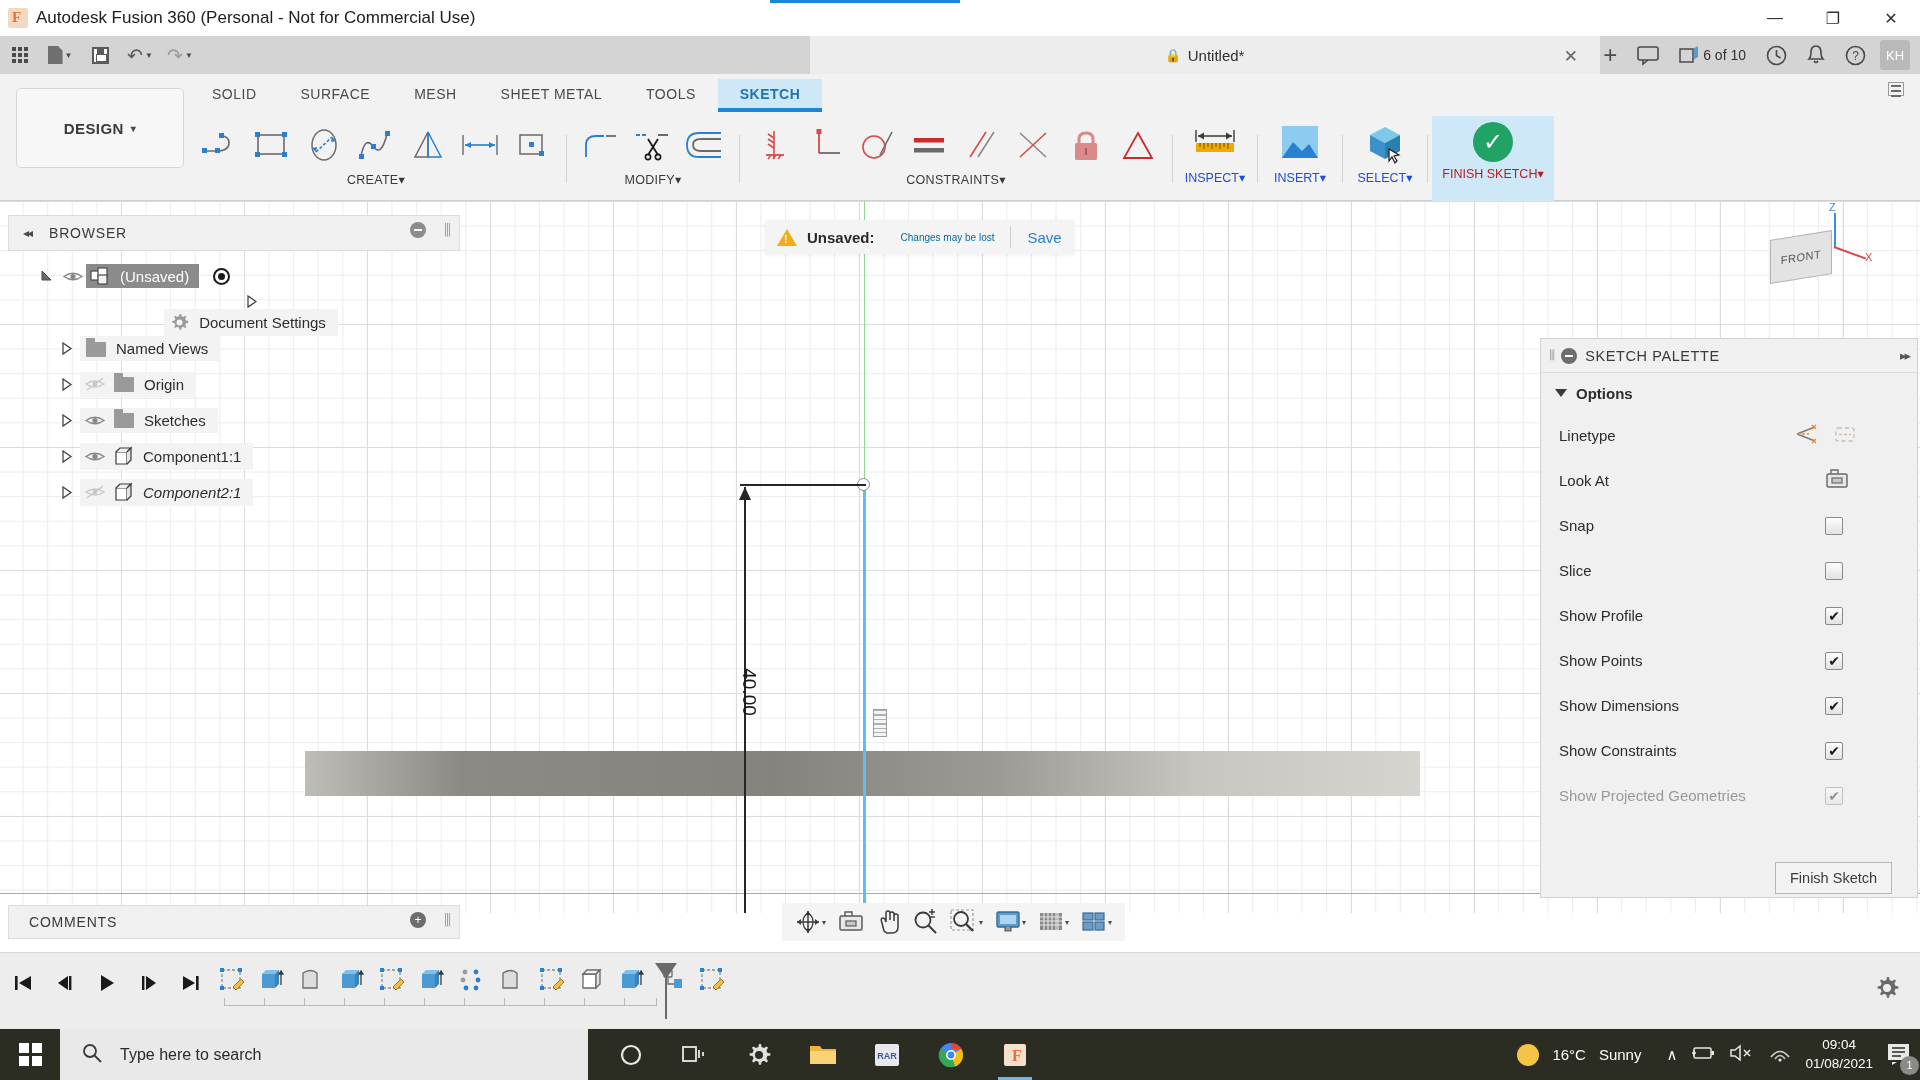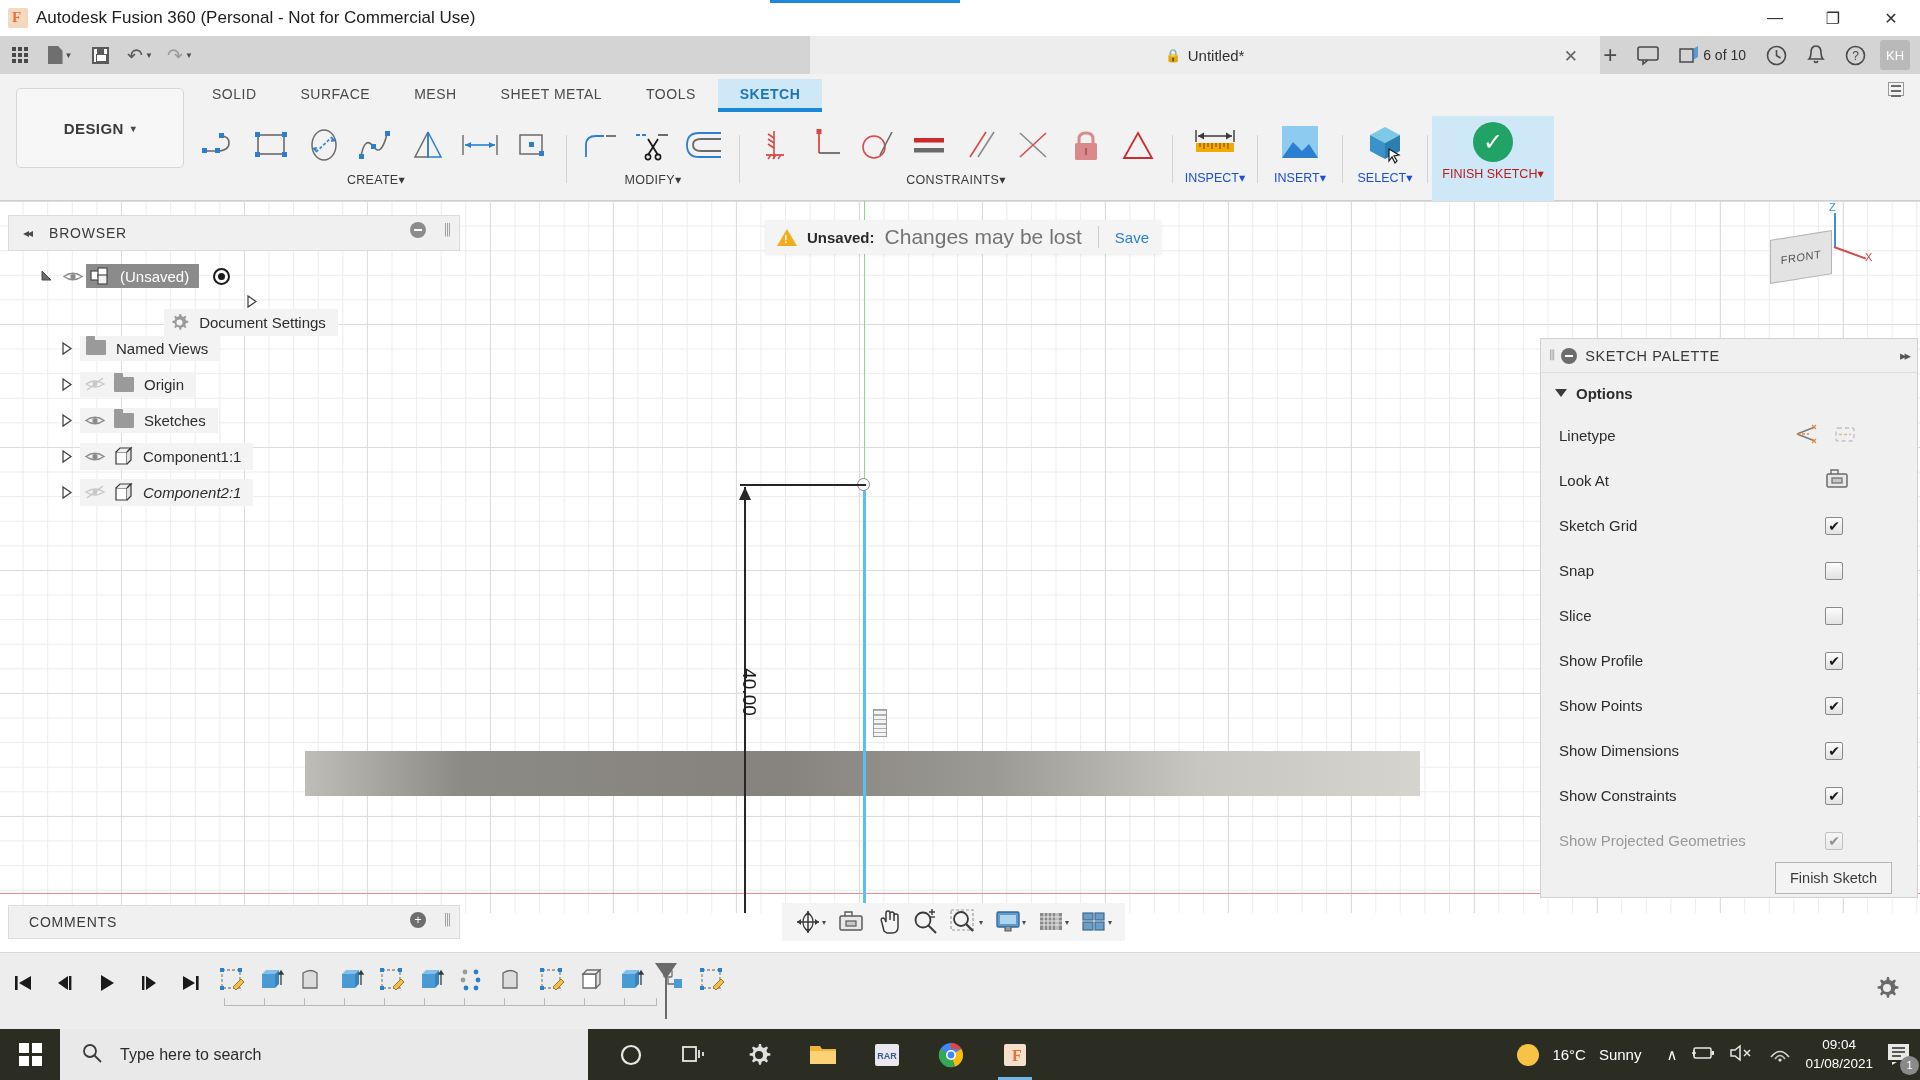"Changes may be lost" .unsaved-msg { color: #737373 -> #0369a1; font-size: 21px -> 10px; margin-left: 0 -> 16px }
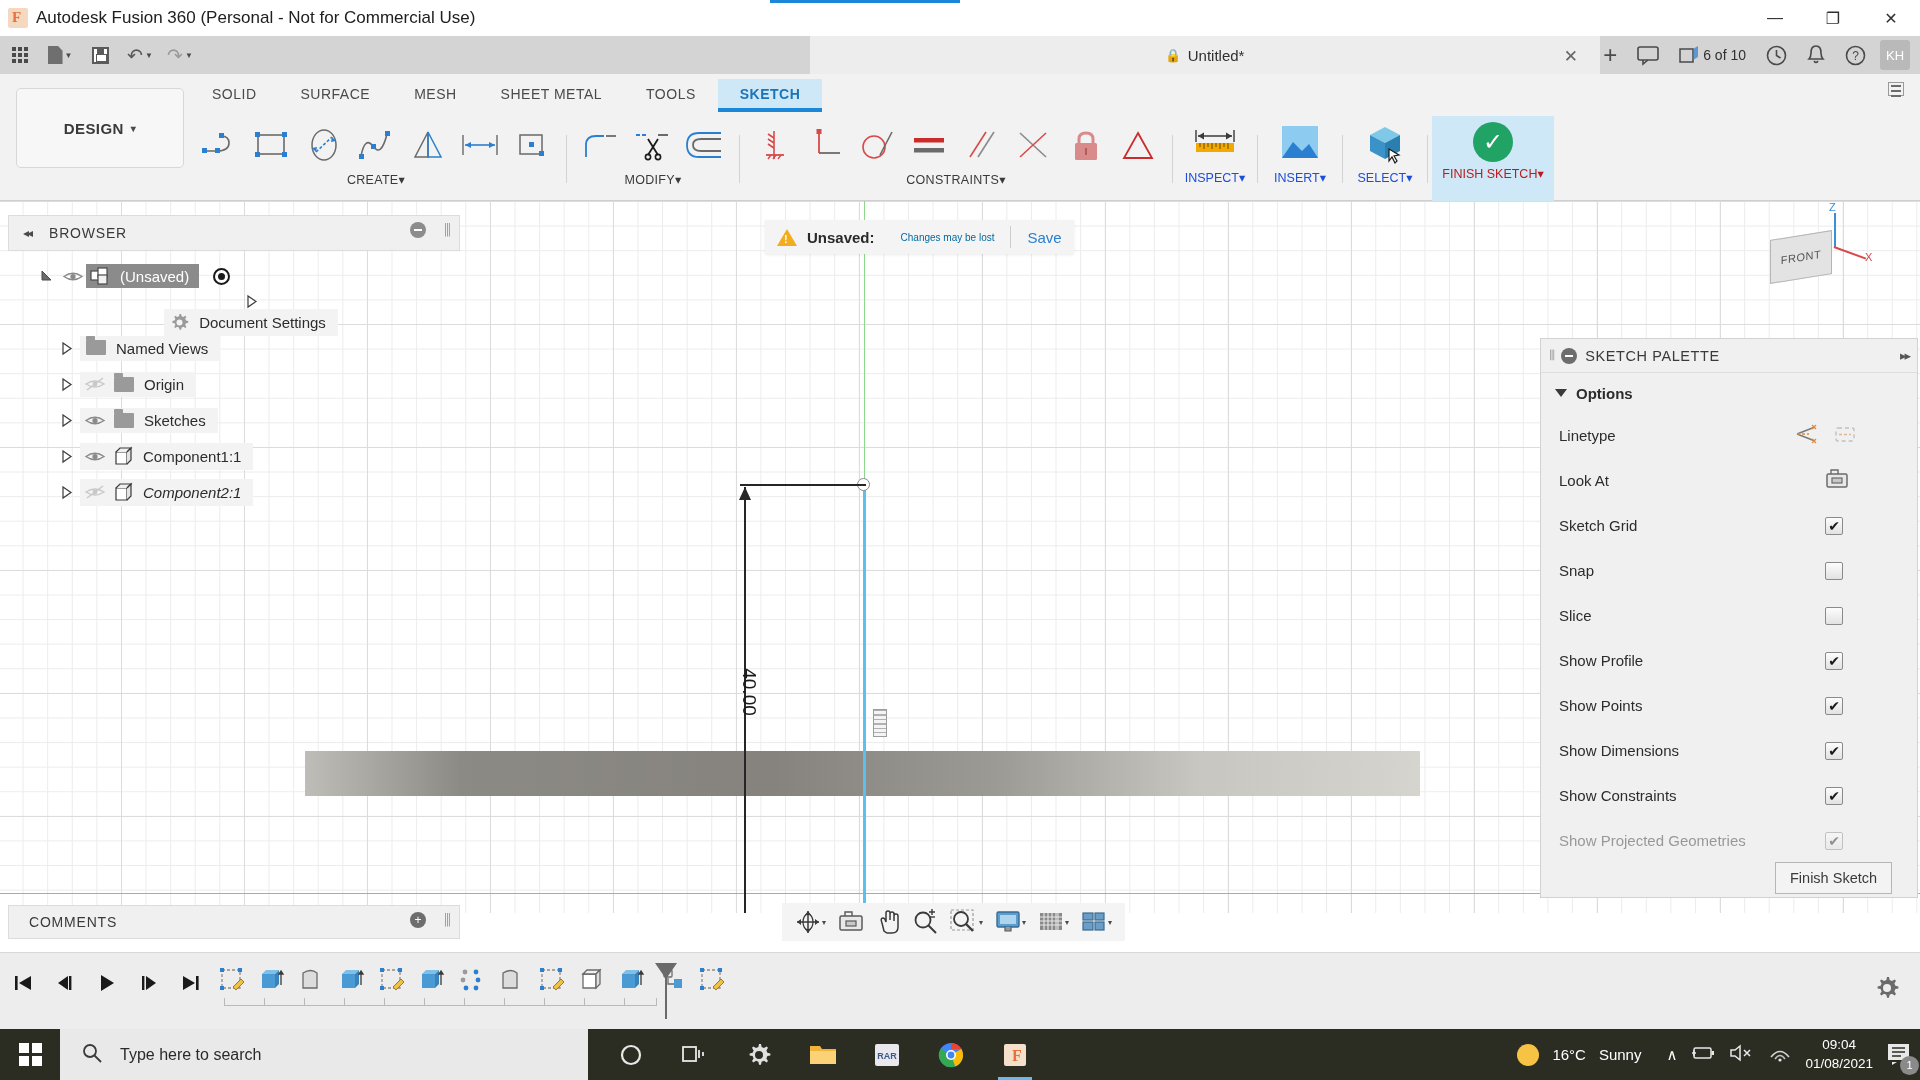"Named Views" span.row-bg { align-items: flex-start -> flex-end }
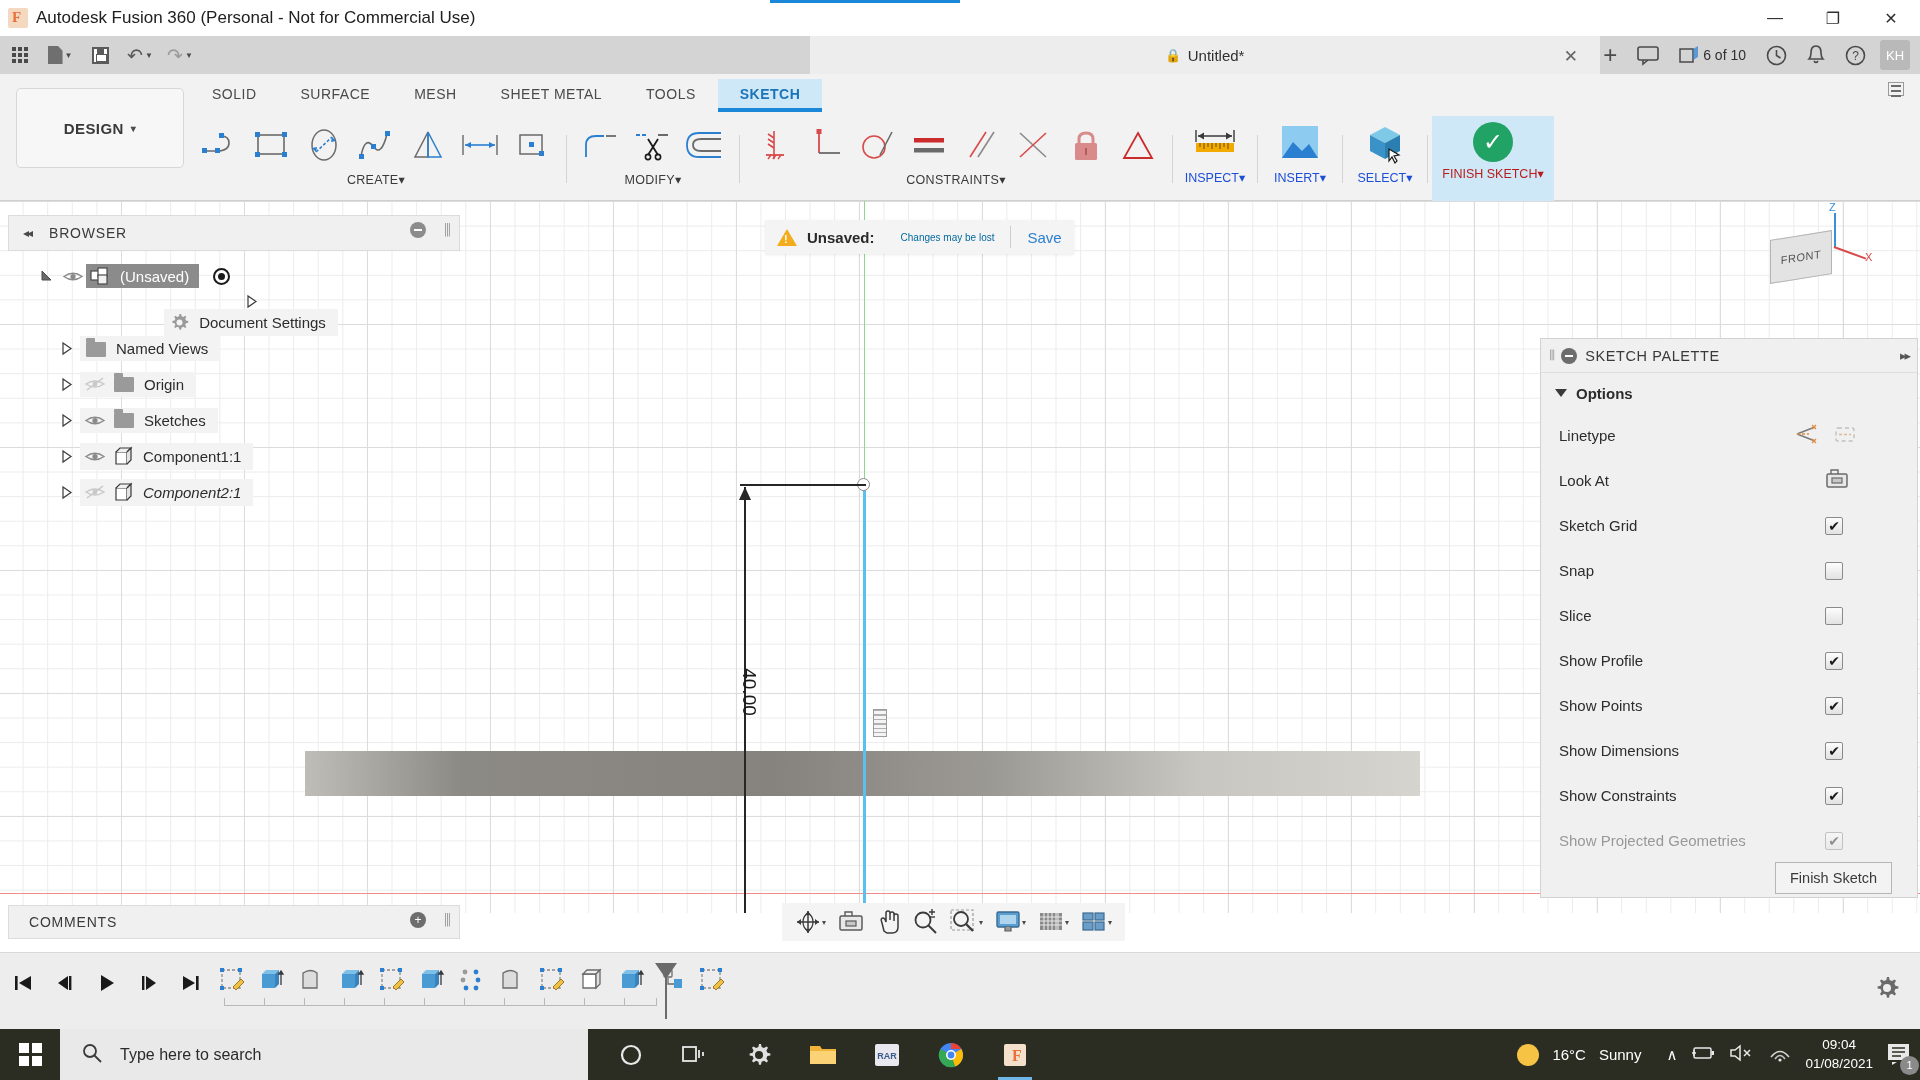"Sketch Grid" div.opt-row { html: <div> <span>Sketch Grid</span> <span></span> </div> -> none }
